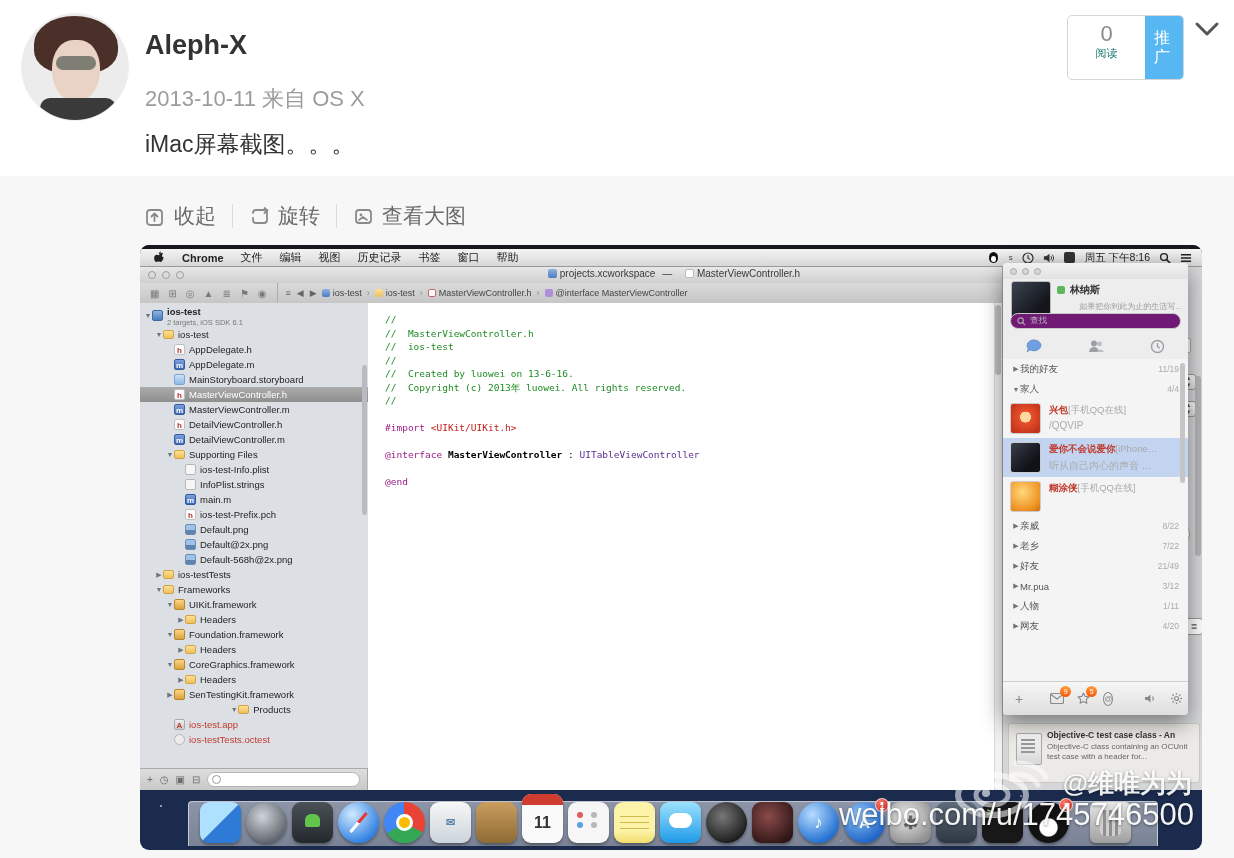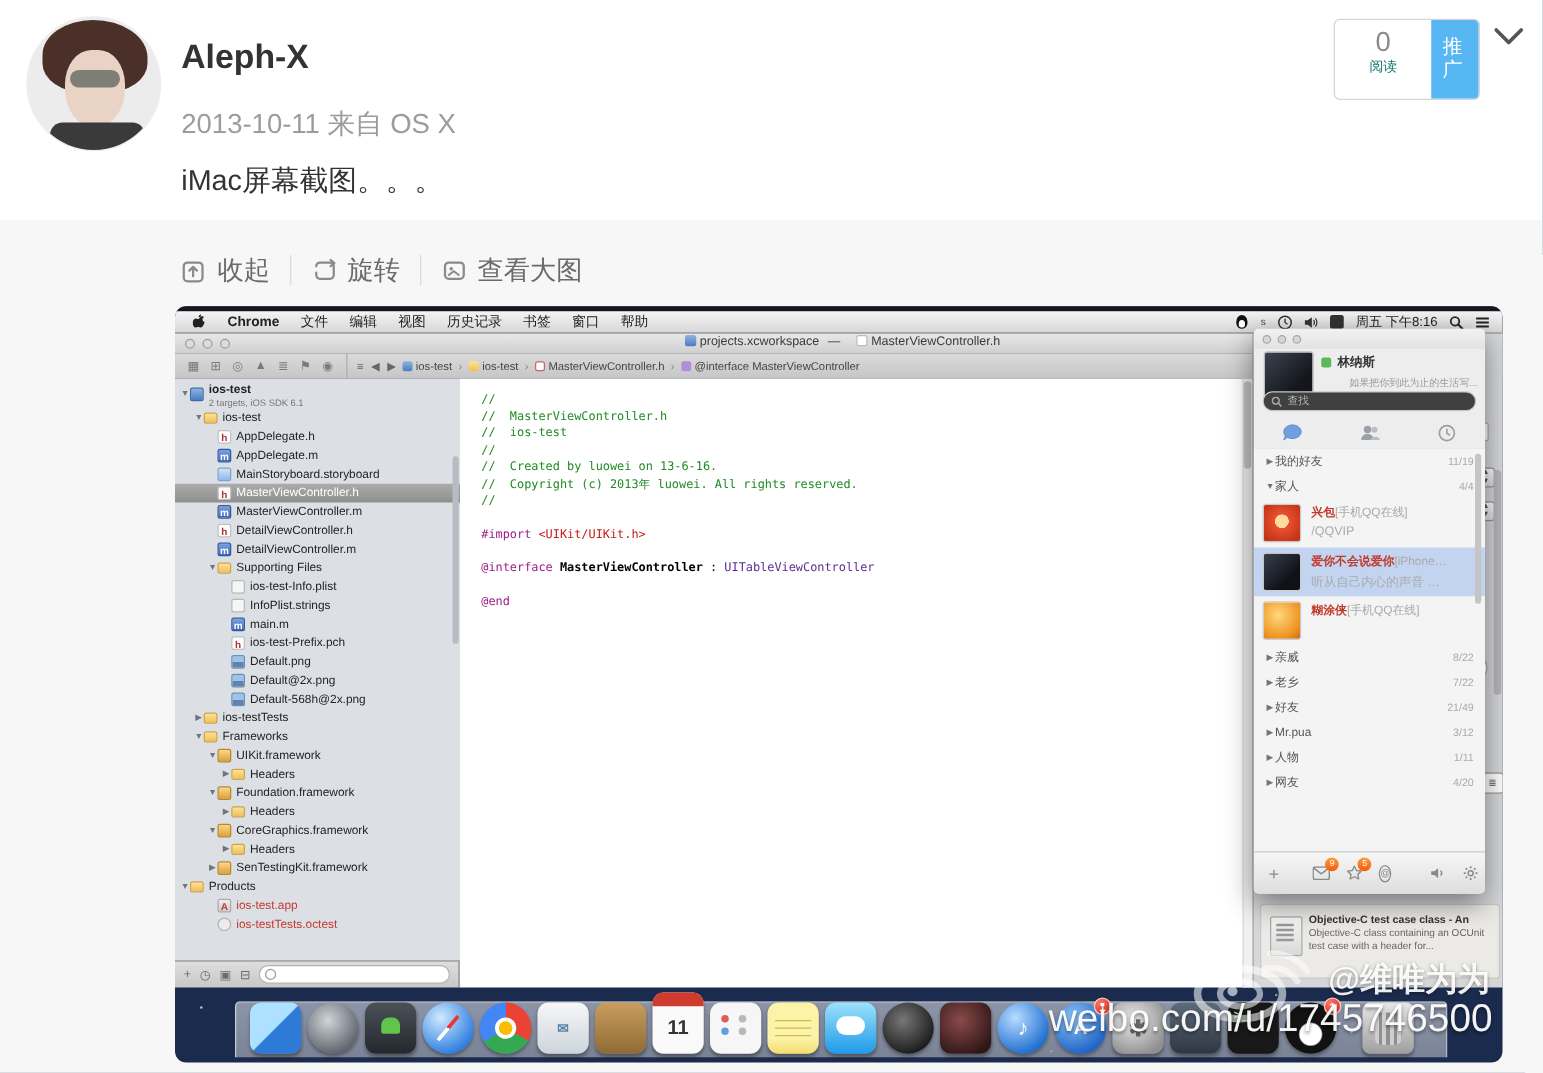"查找" .qq-search { background: #404040 -> #701a75 }
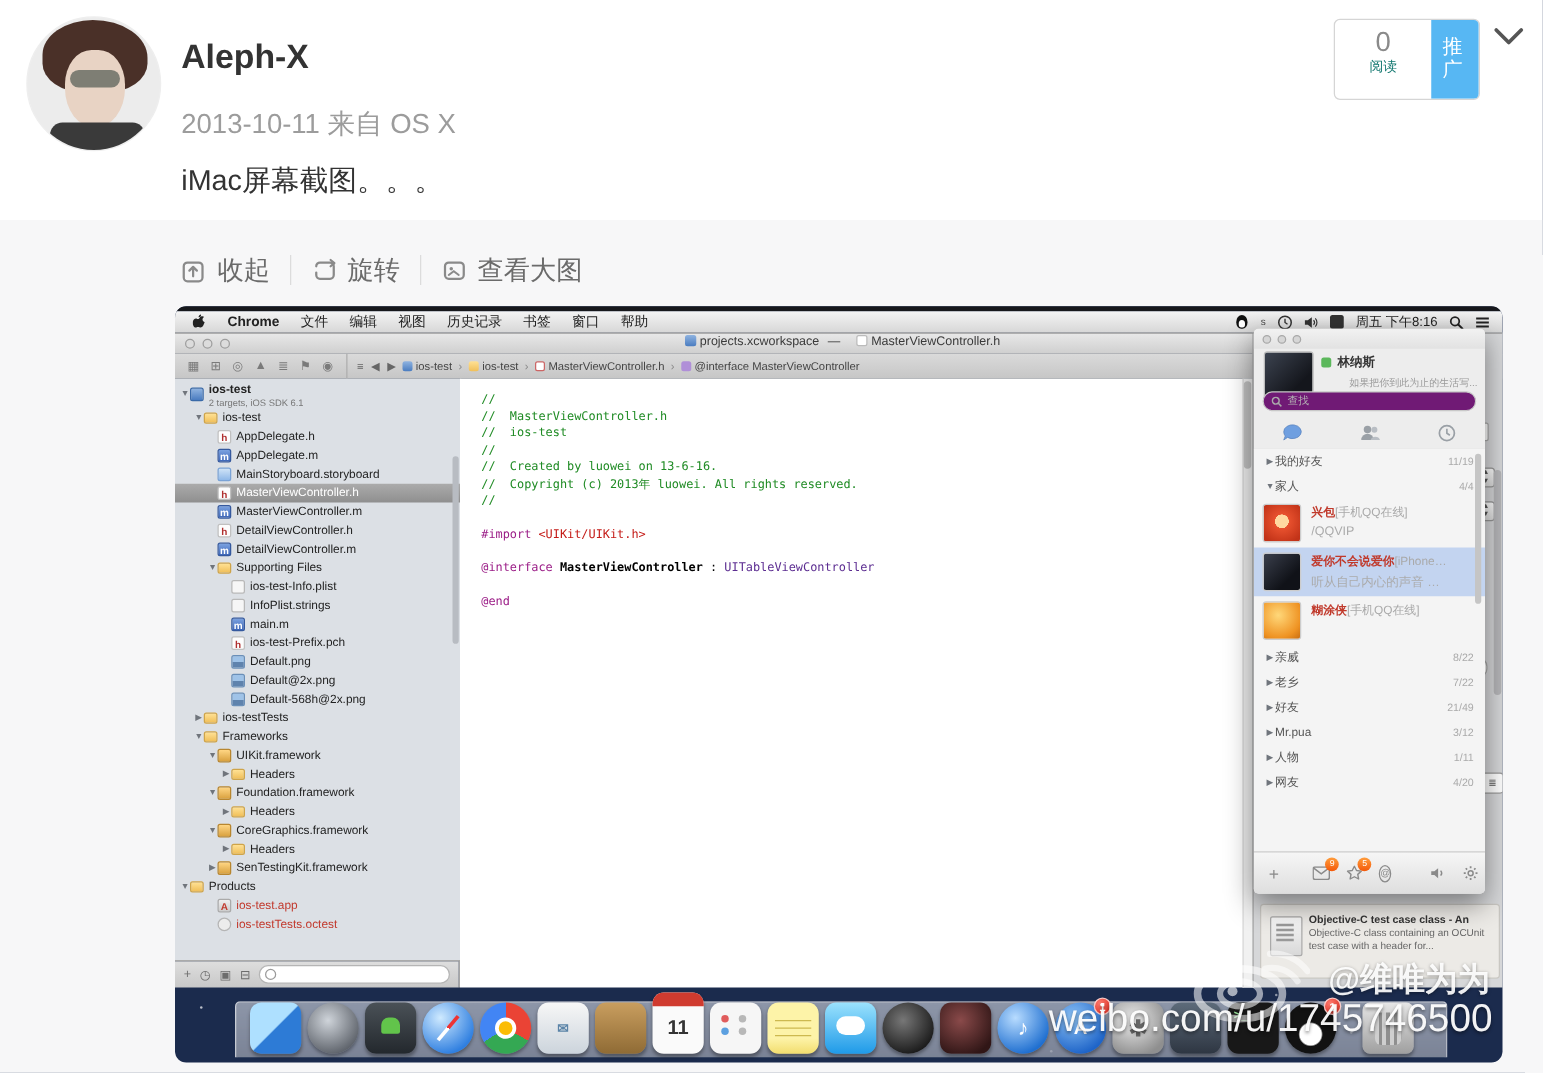"Products" div.trow { justify-content: none -> center; padding-left: 4px -> 13px }
